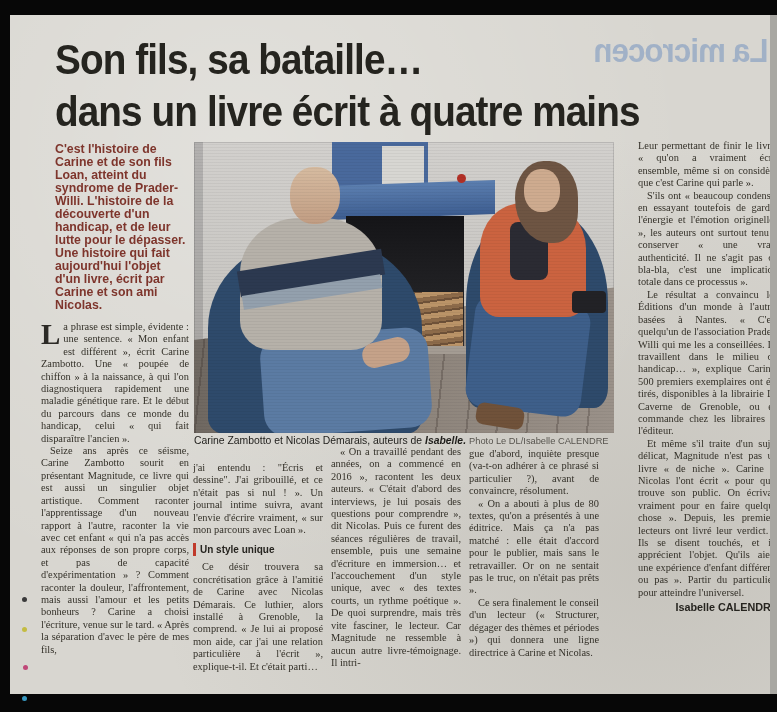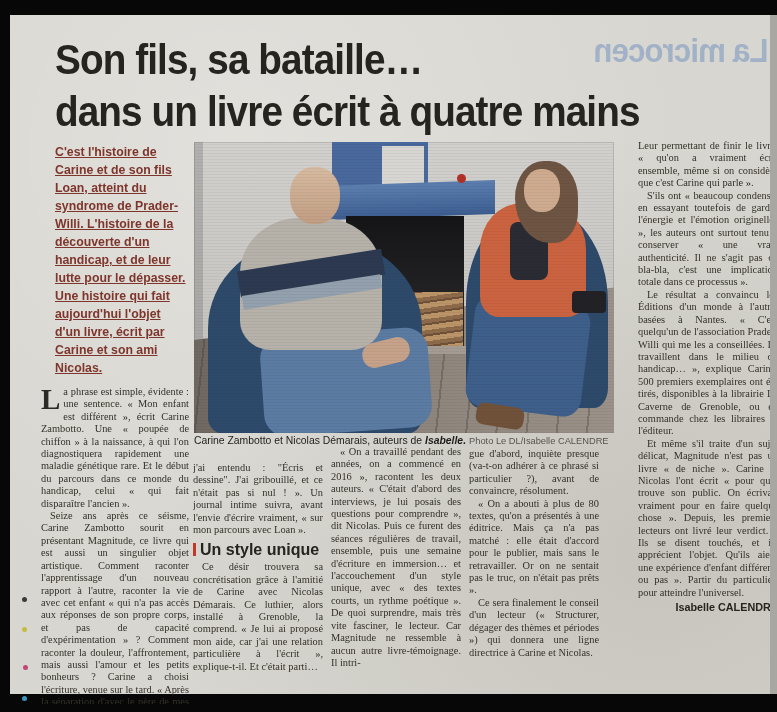"C'est l'histoire de Carine et" .lead { line-height: 18px -> 13px; text-decoration: underline -> none }
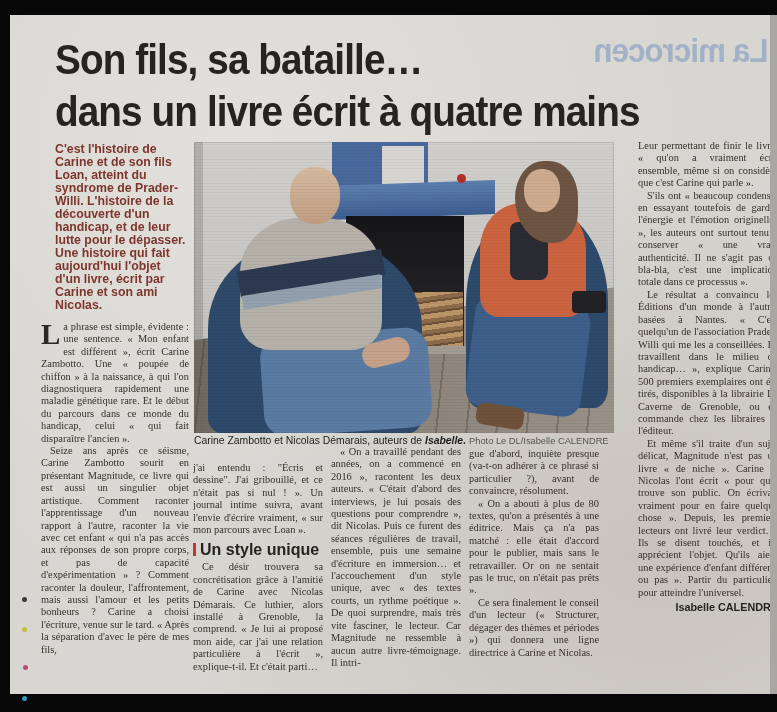"Un style unique" .subhead { font-size: 16px -> 10px }
